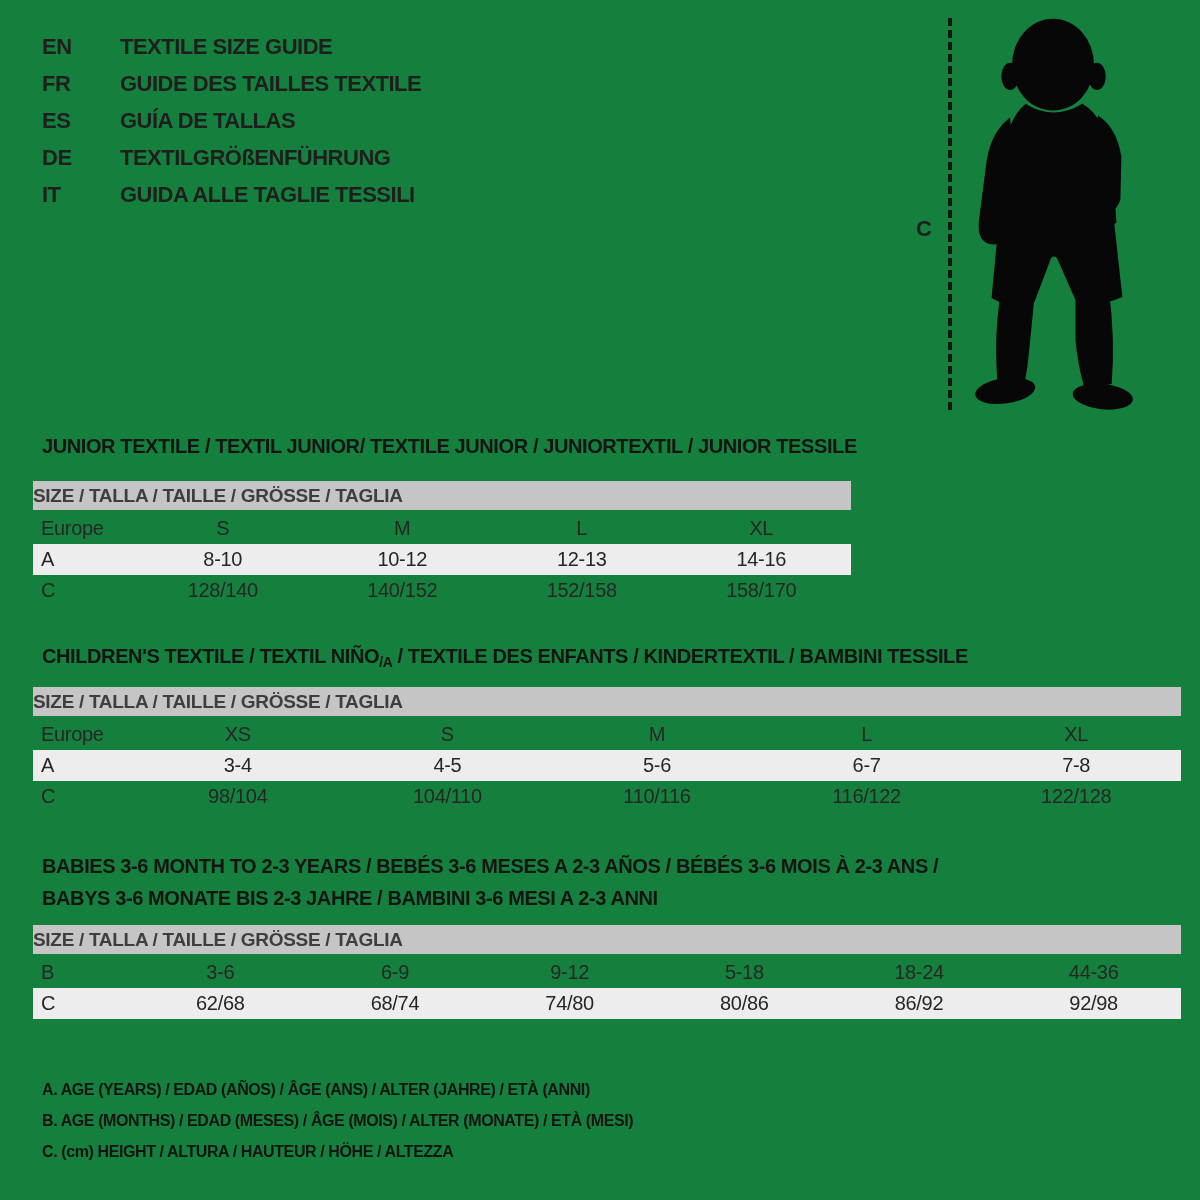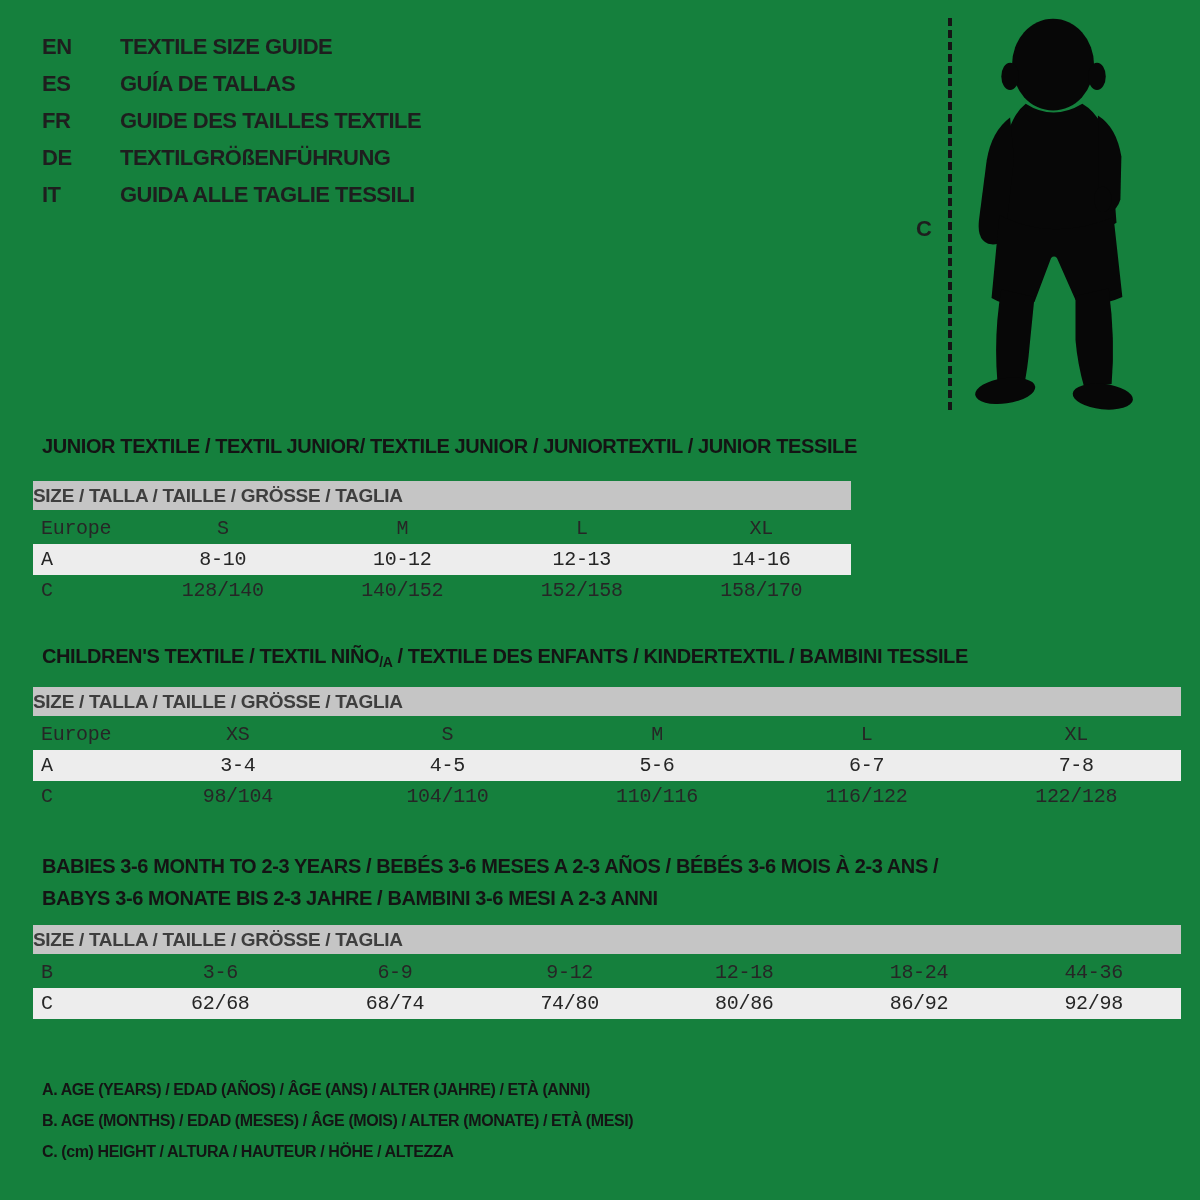"ES" div.lang-row { order: before "FR" -> after "FR" }
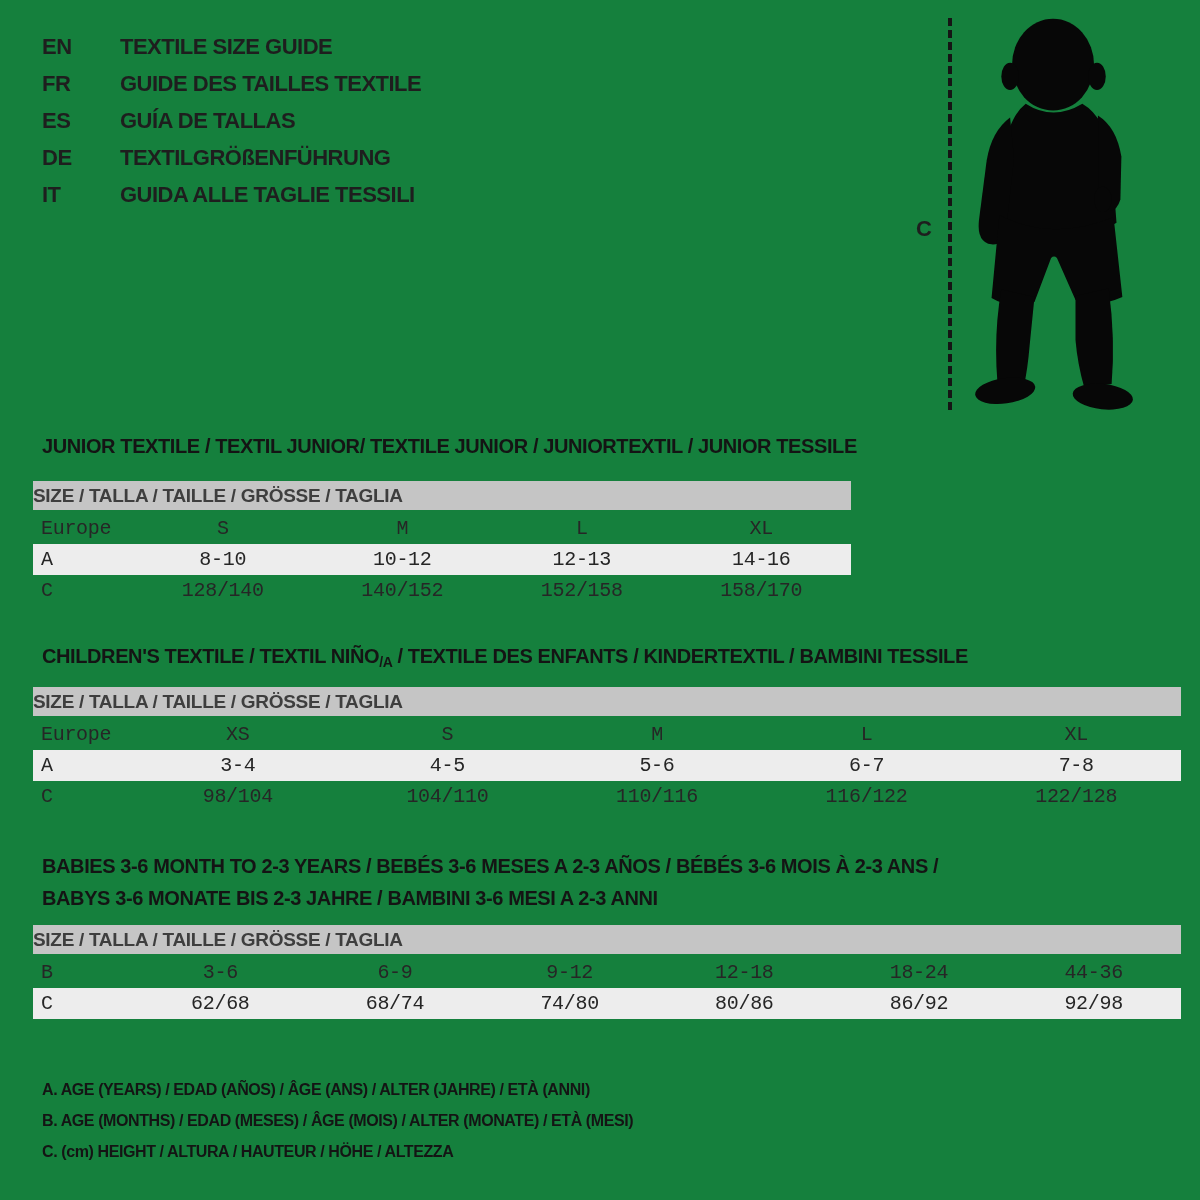"Europe" .tbl table { font-family: Liberation Mono, monospace -> none }
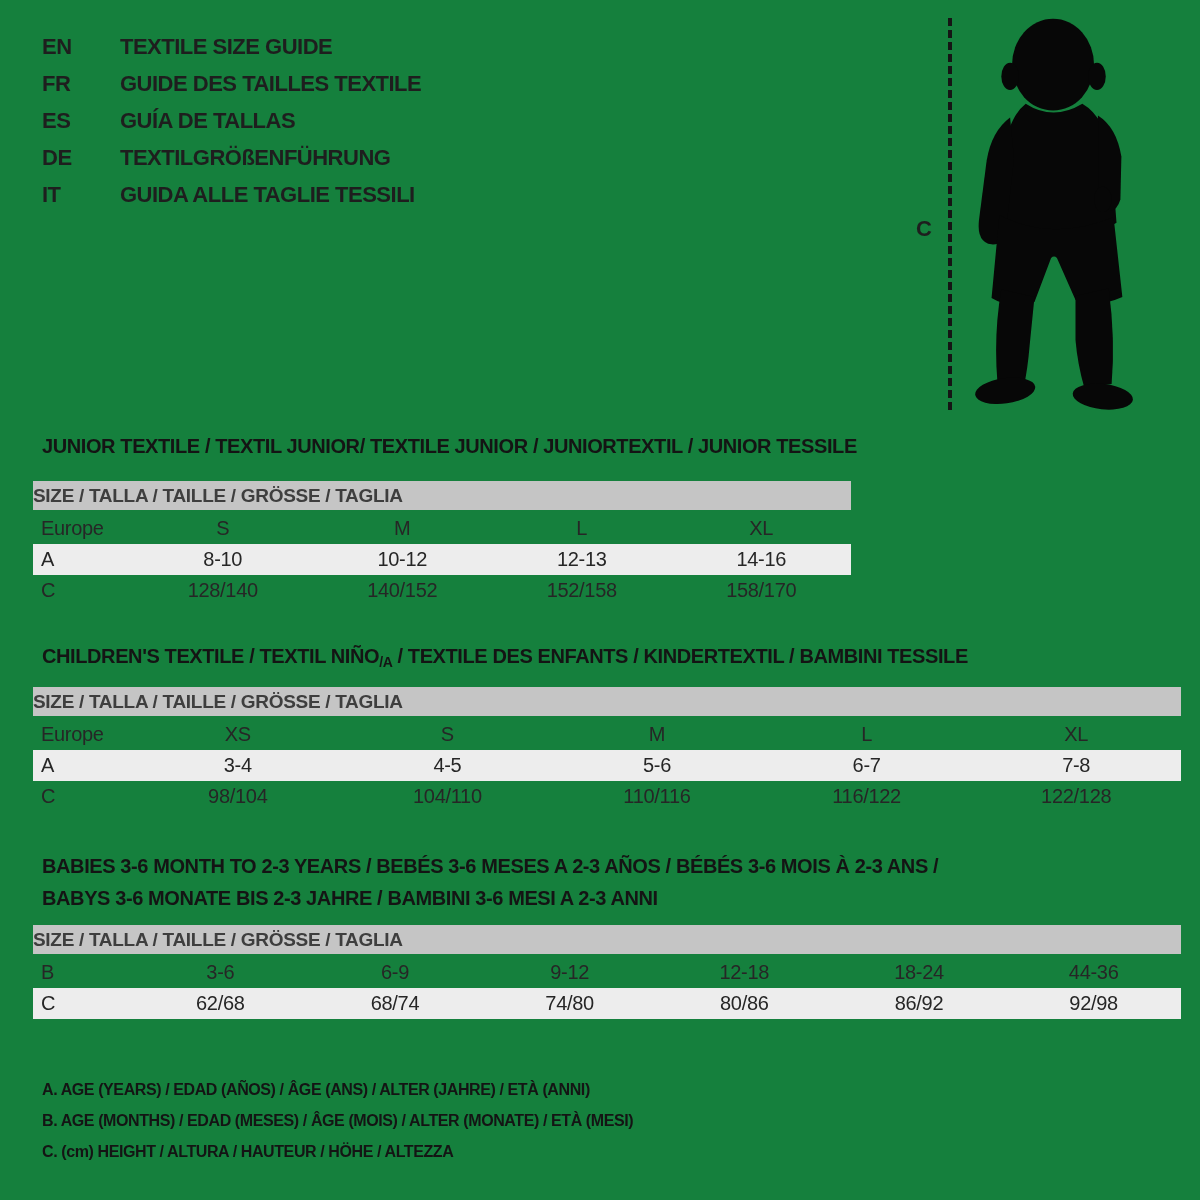"12-18" td { text: 12-18 -> 5-18 }
